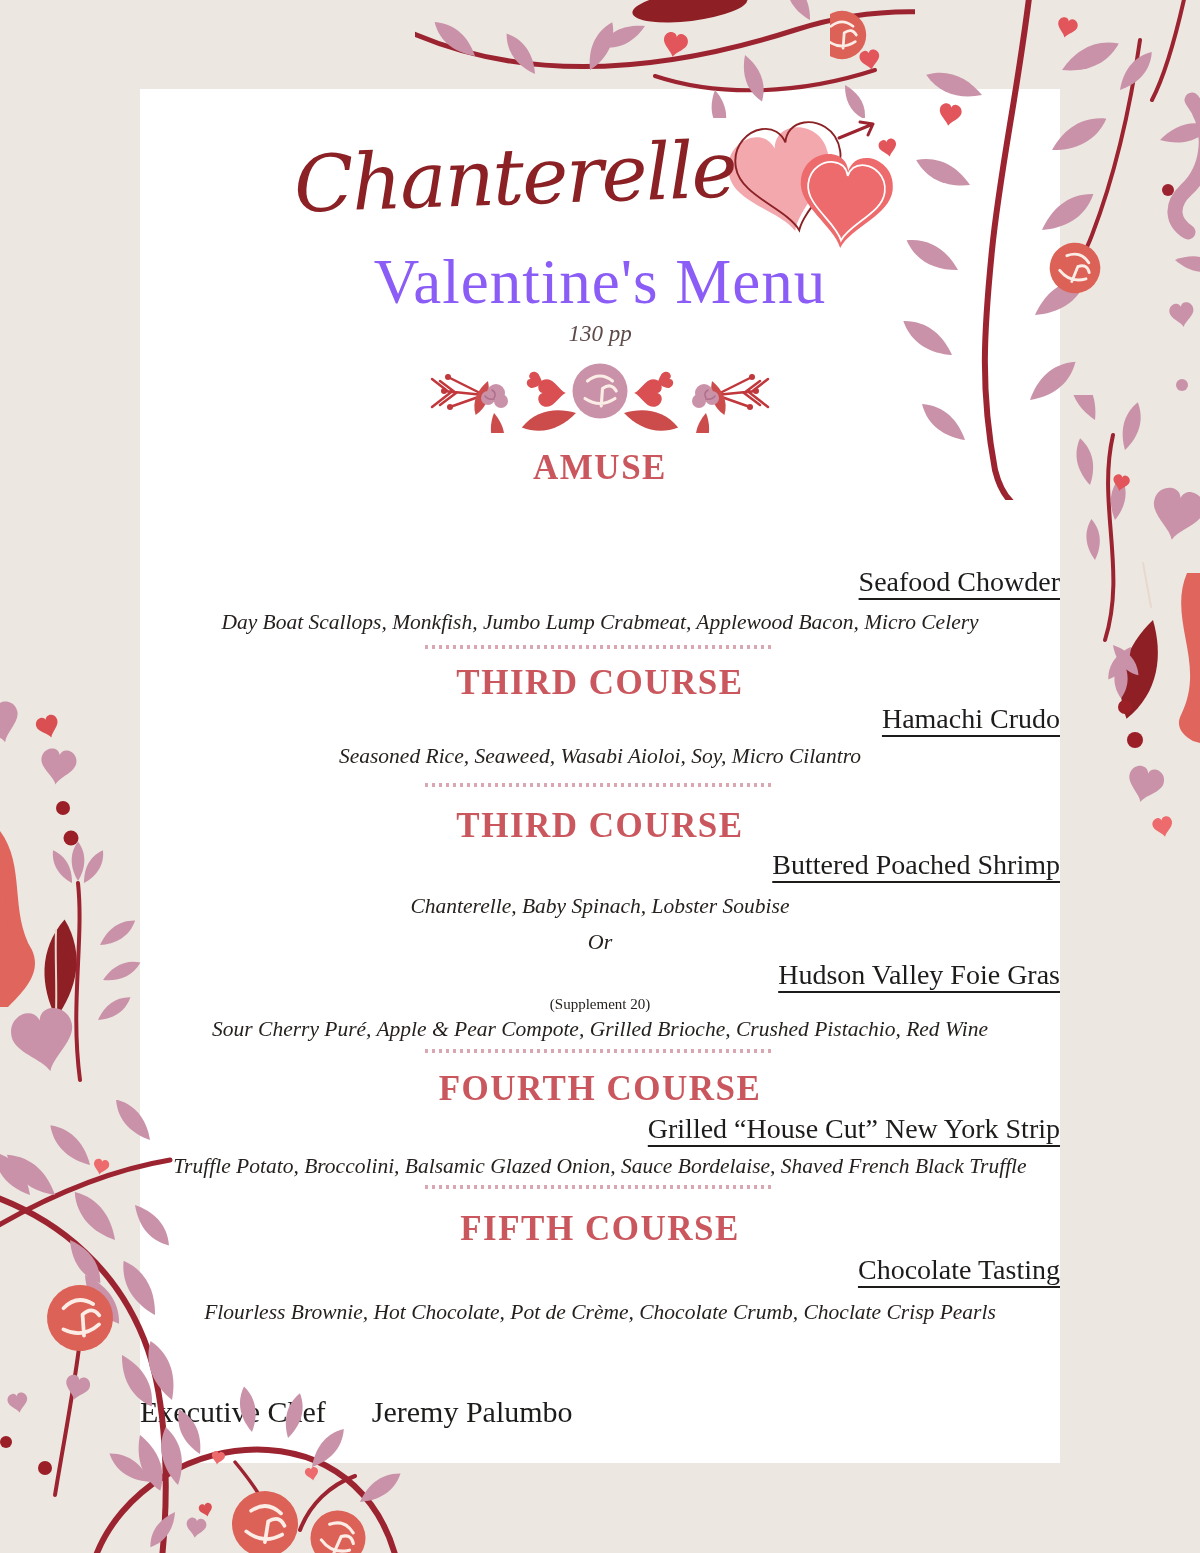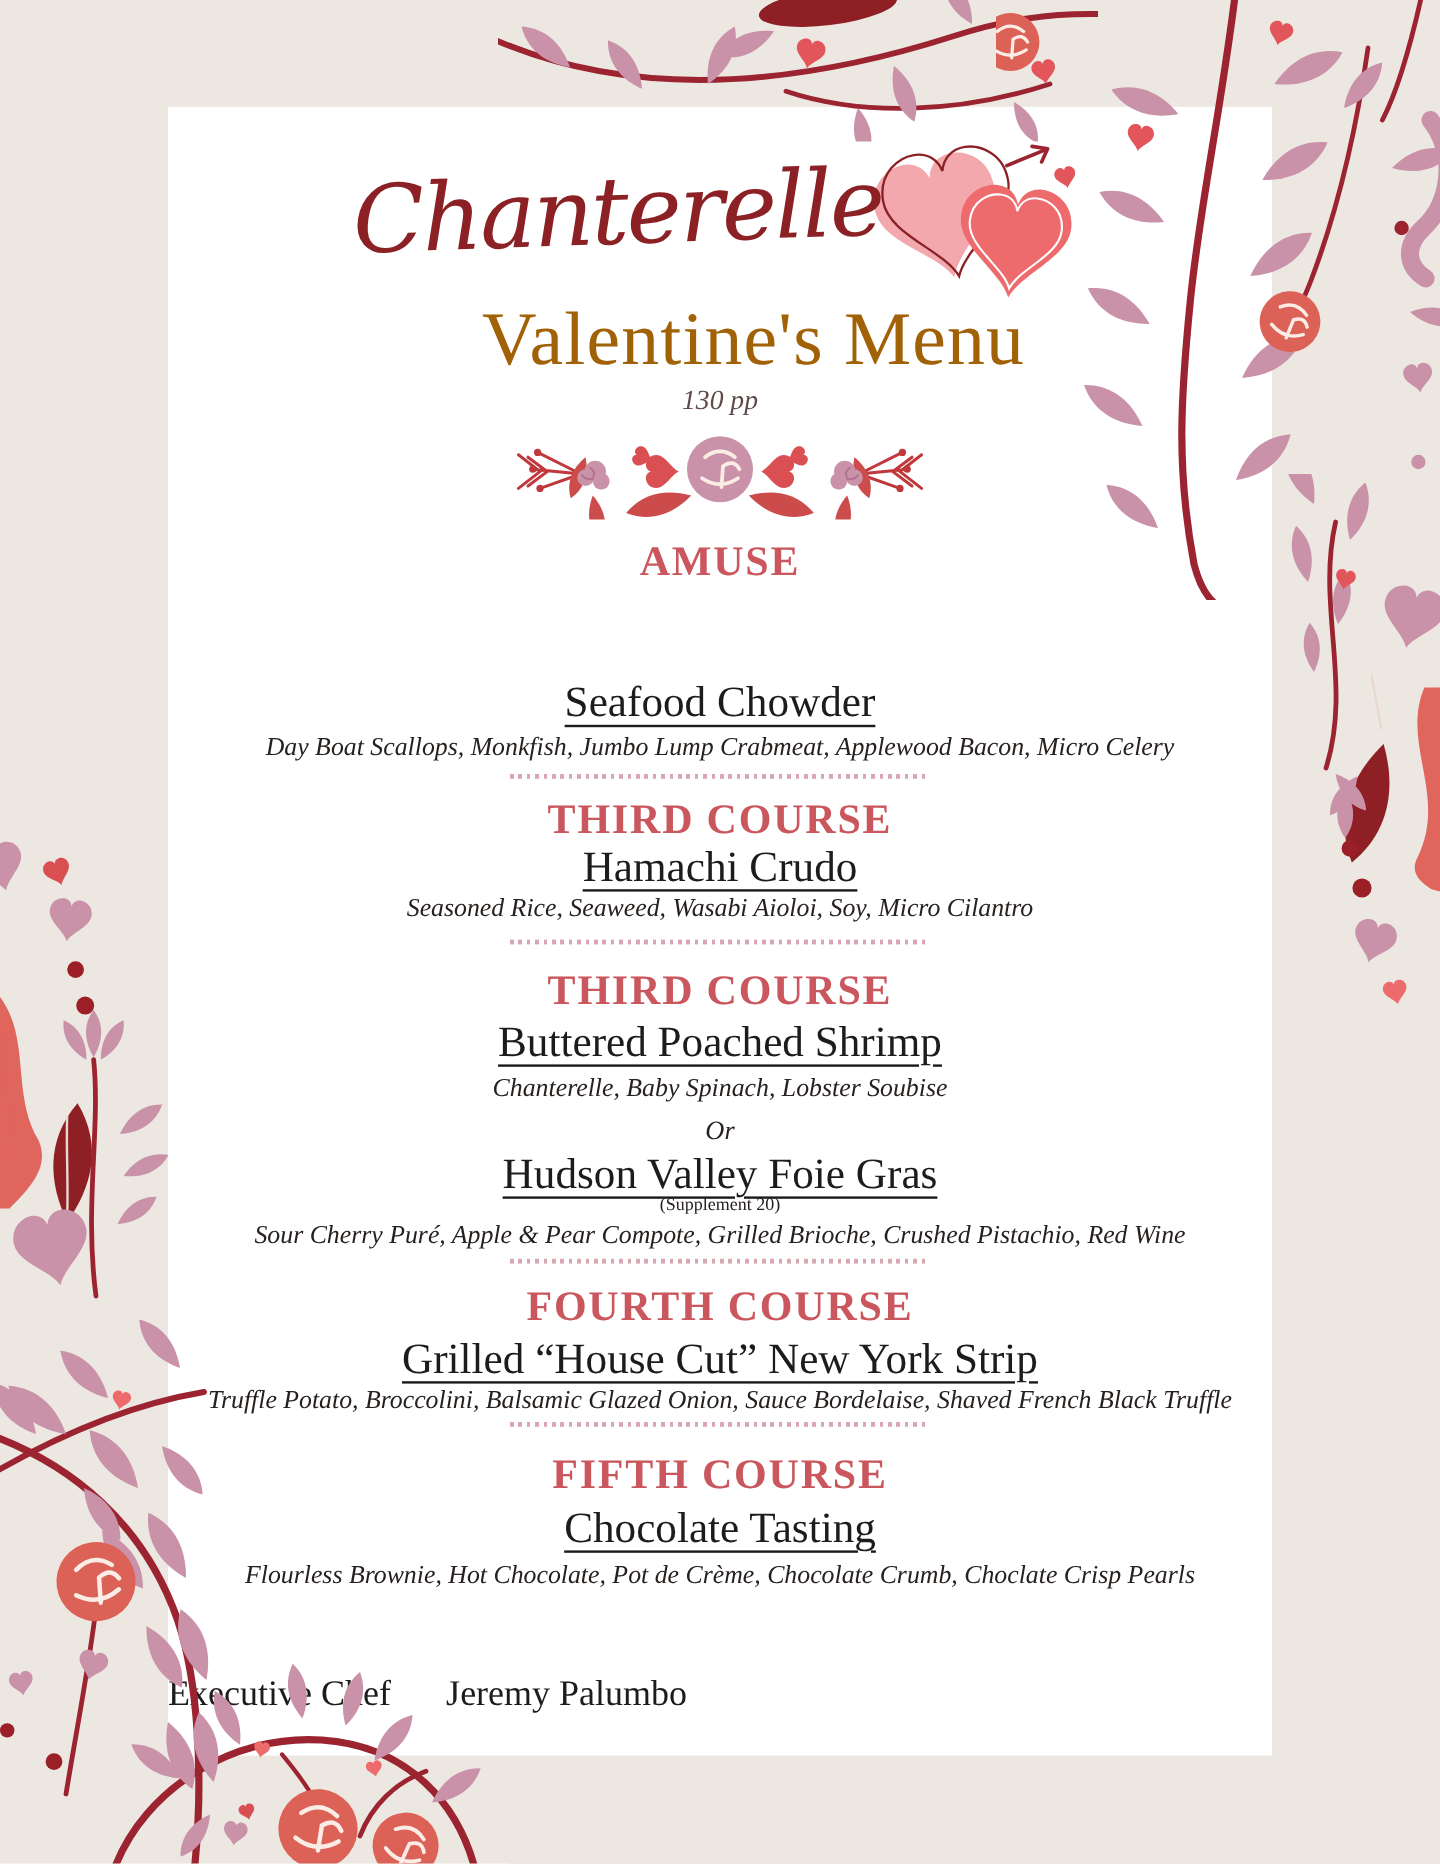"Valentine's Menu" .menu-title { color: #a16207 -> #8b5cf6; margin-left: 28px -> none }
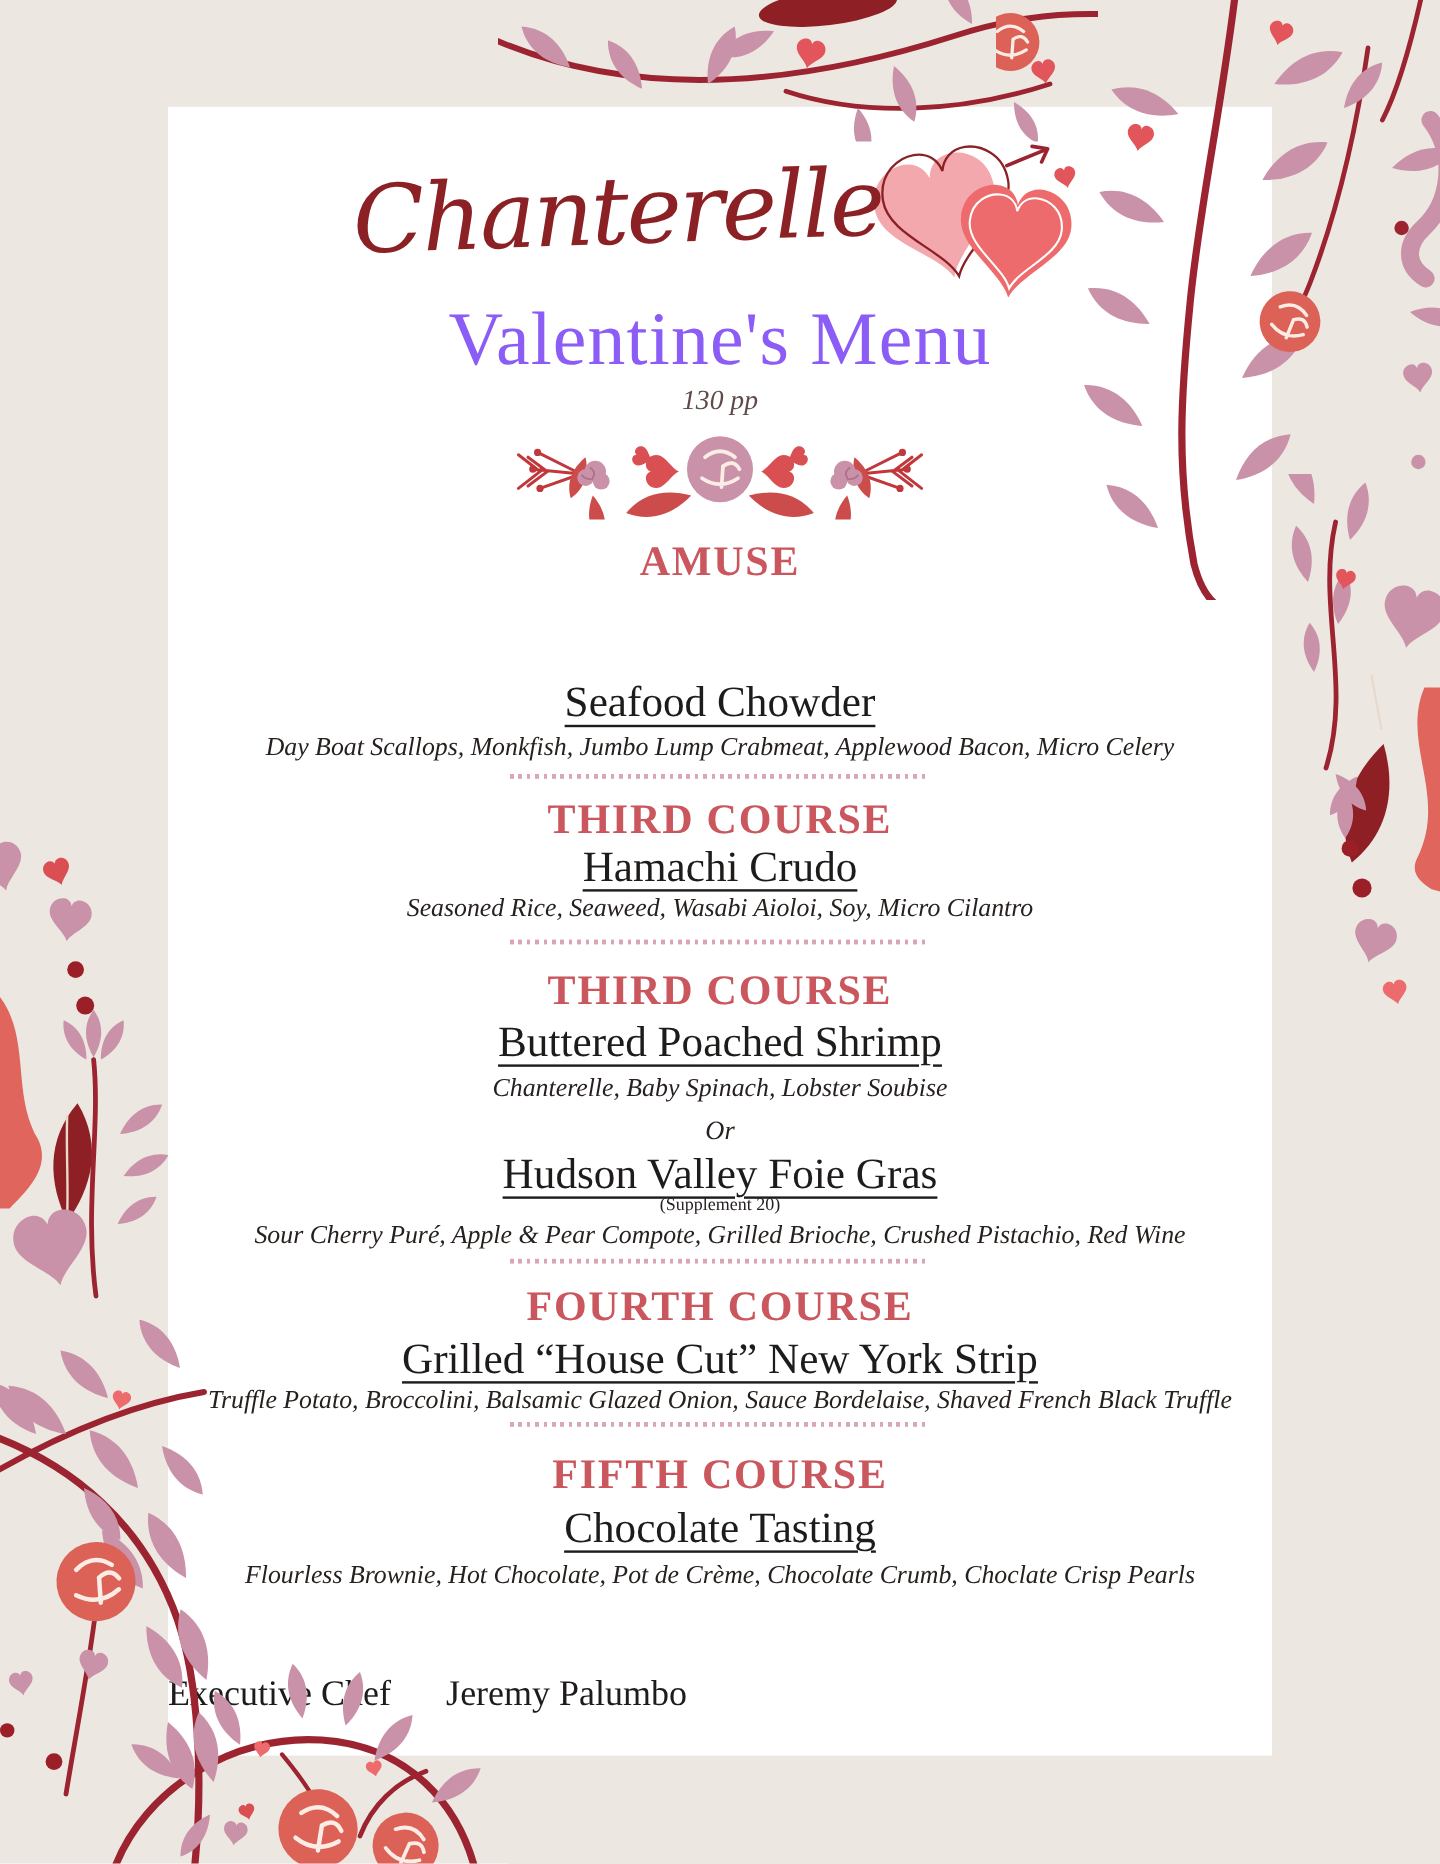"Seafood Chowder" .dish { font-size: 36px -> 28px; text-align: none -> right }
